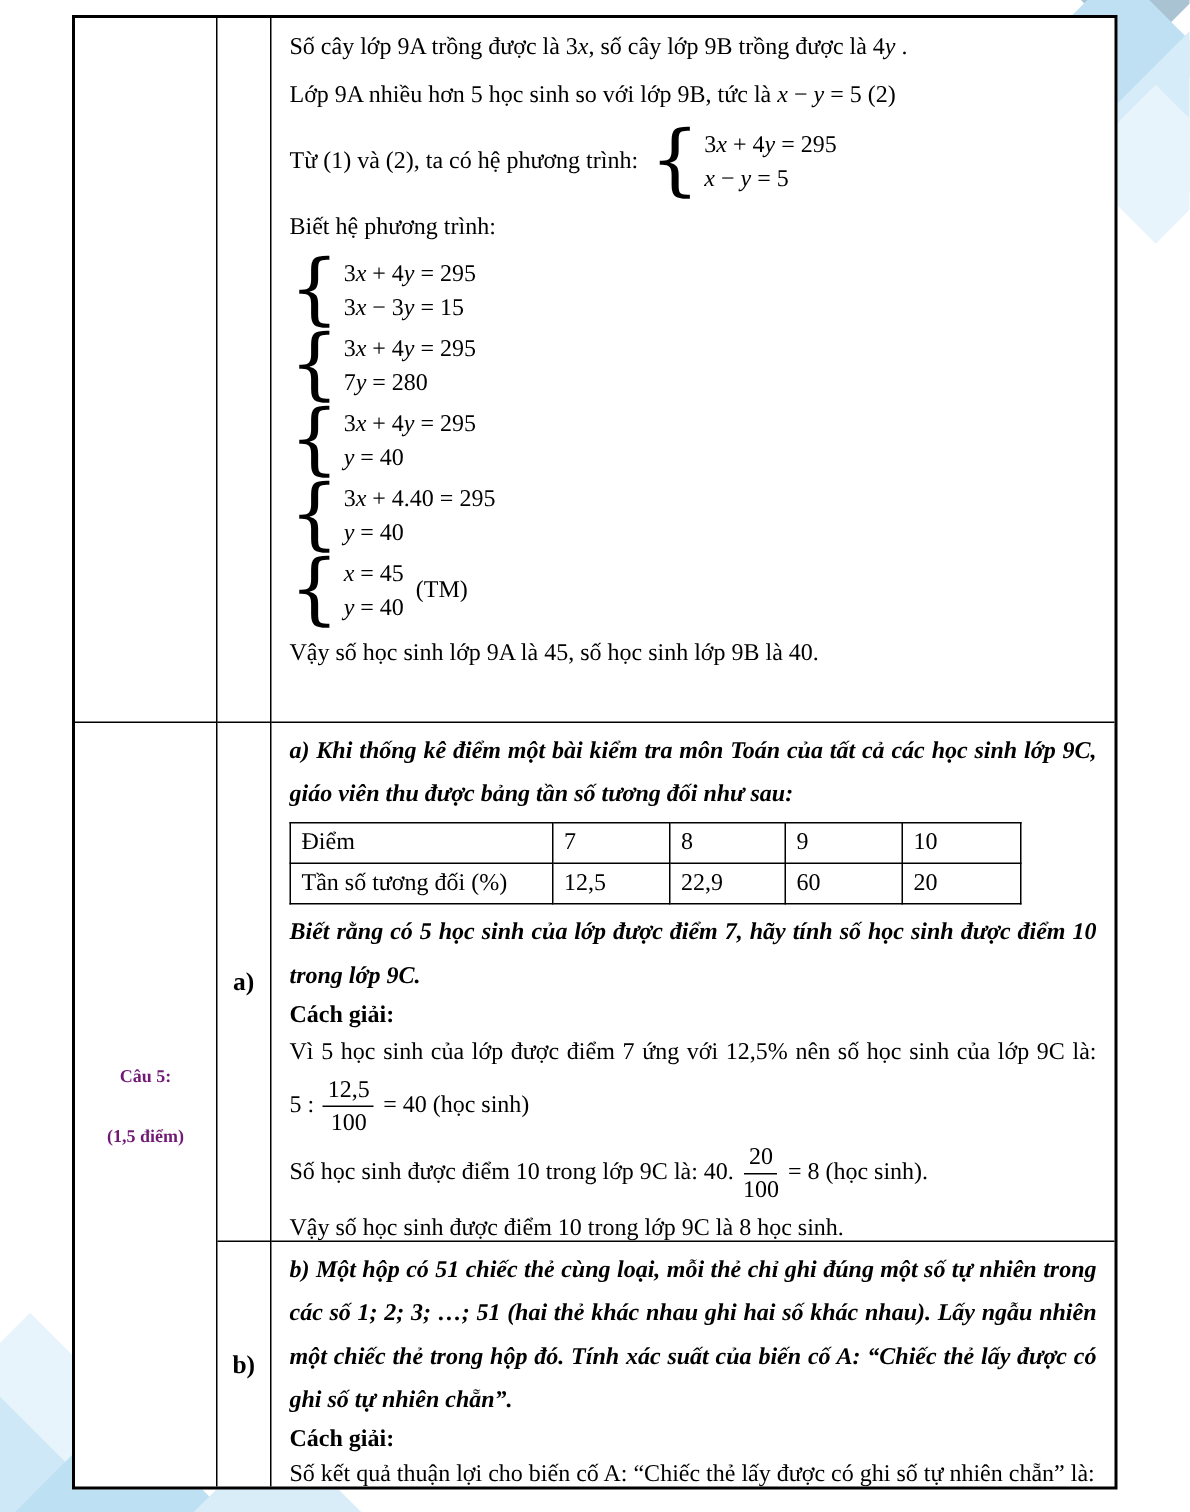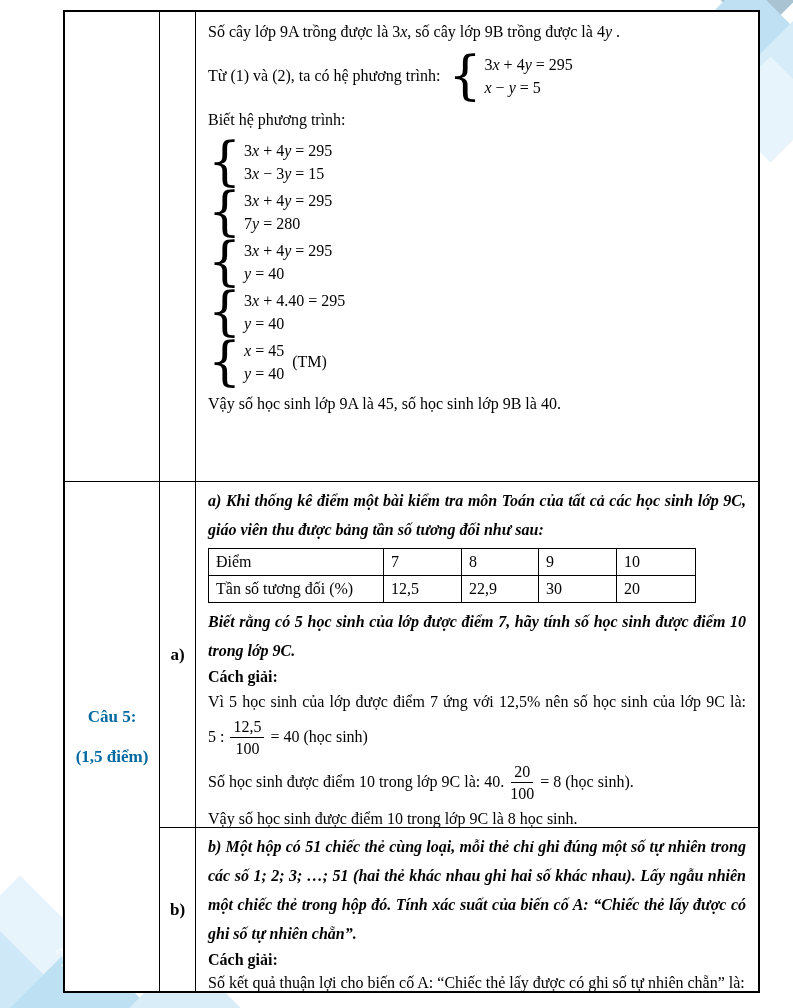"Số cây lớp 9A trồng" .doc-table { left: 63px -> 48px }
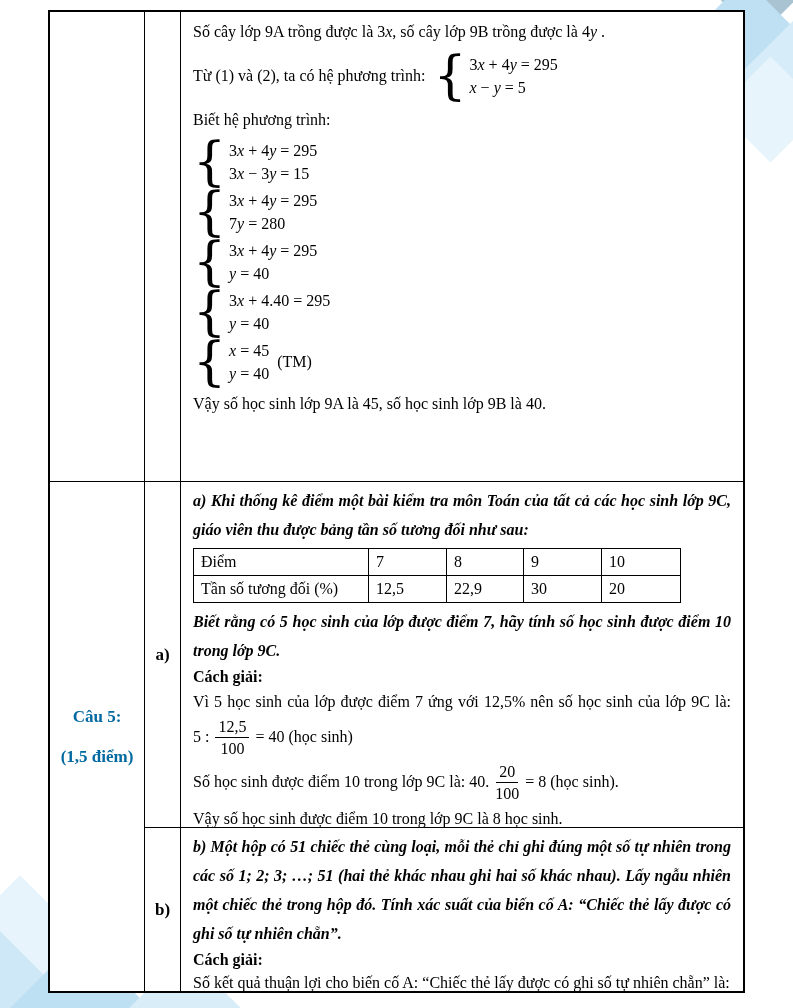"Lớp 9A nhiều hơn 5" div.ln { html: none -> <div><span>Lớp 9A nhiều hơn 5 học sinh so với lớp 9B, tức là </span><span><i>x</i> − <i>y</i> = 5</span><span> (2)</span></div> }
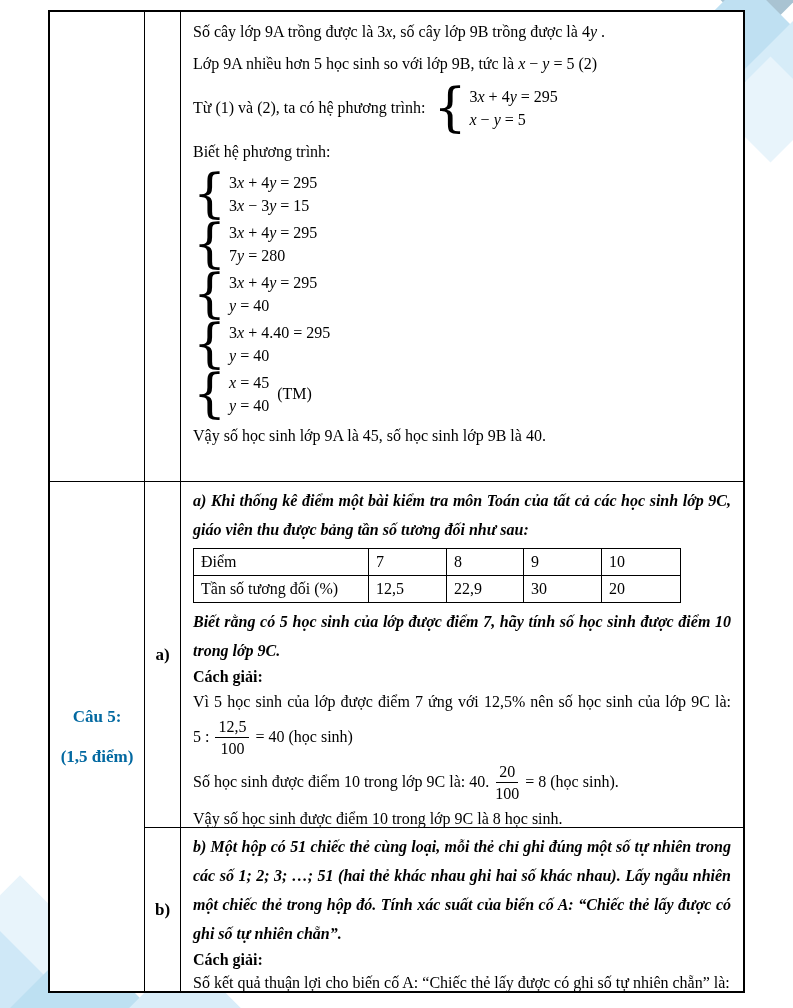"30" td { text: 30 -> 60 }
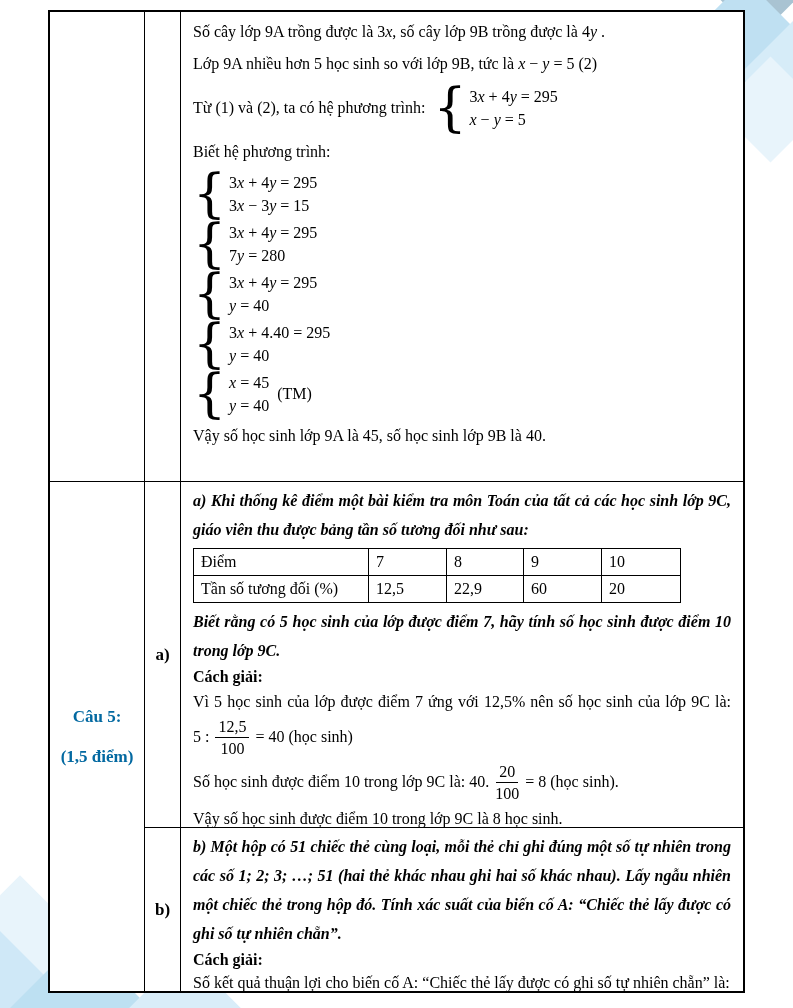"Câu 5:" .qlabel { color: #0369a1 -> #701a75; font-size: 17px -> 12px }
